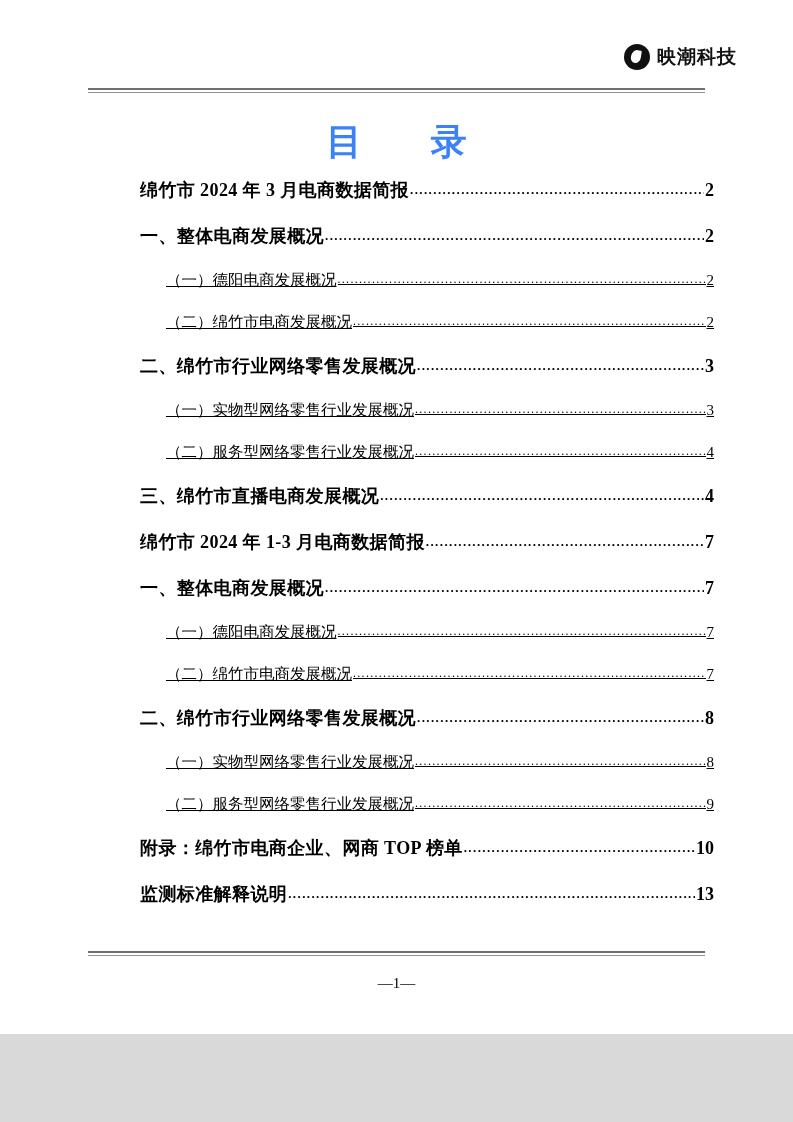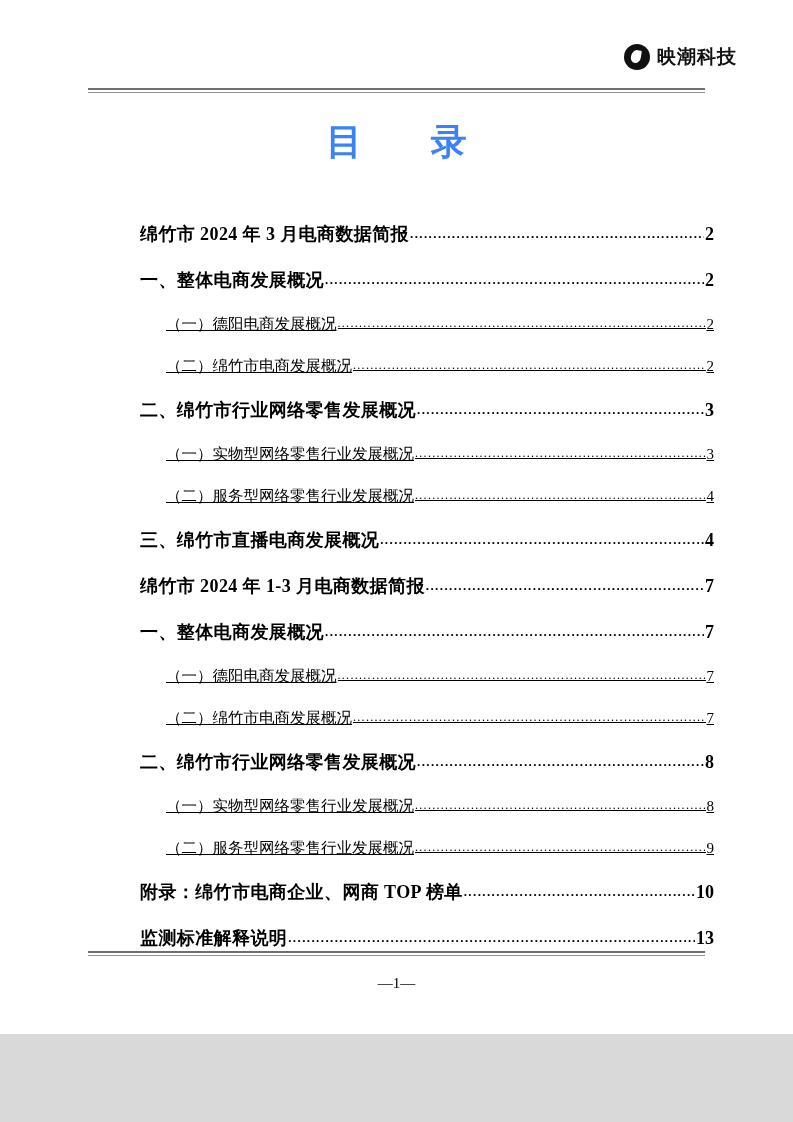"绵竹市 2024 年 3 月电商数据简报" .toc-label { margin-top: 44px -> none }
